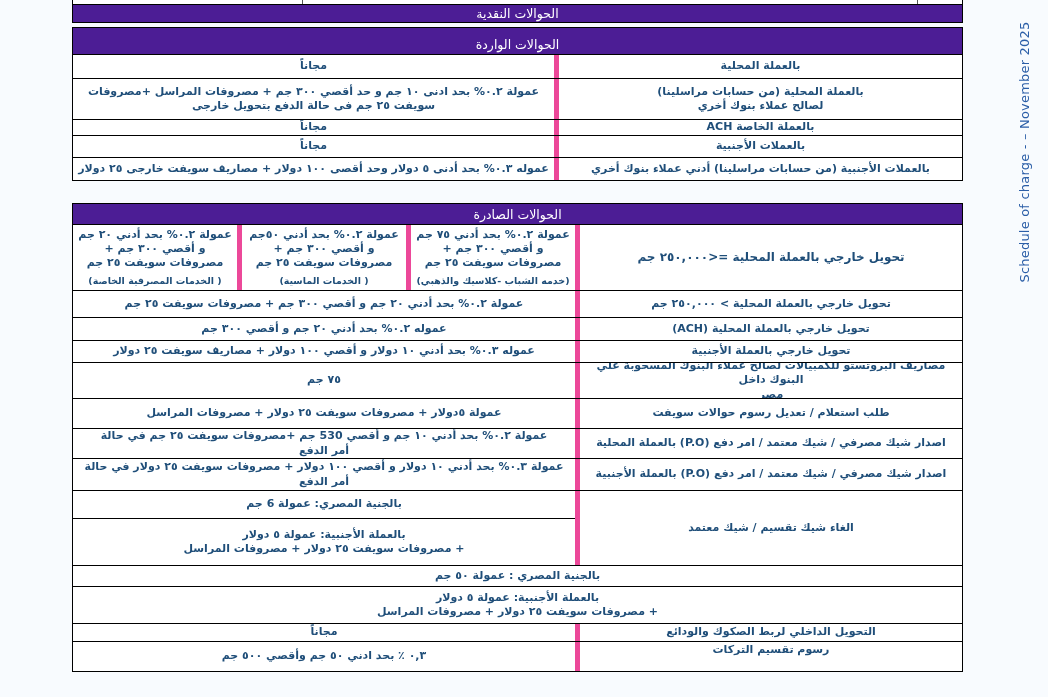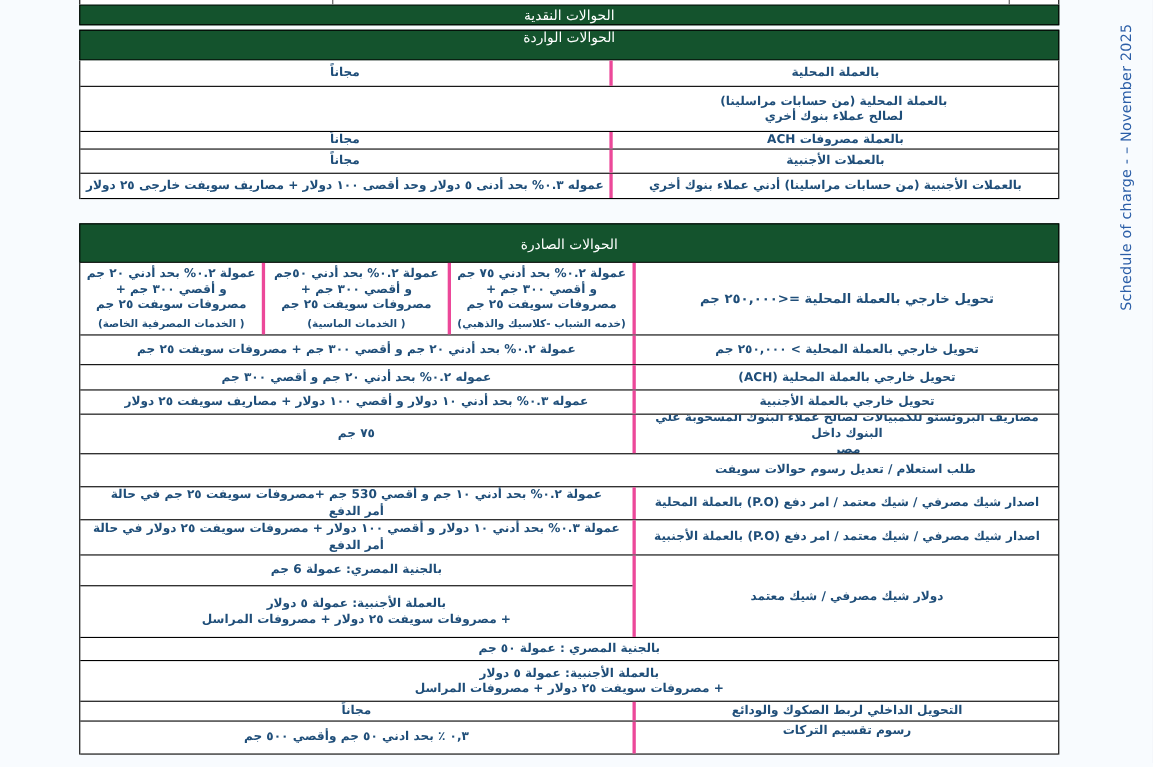"الحوالات النقدية" .bar { background: #14532d -> #4c1d95 }
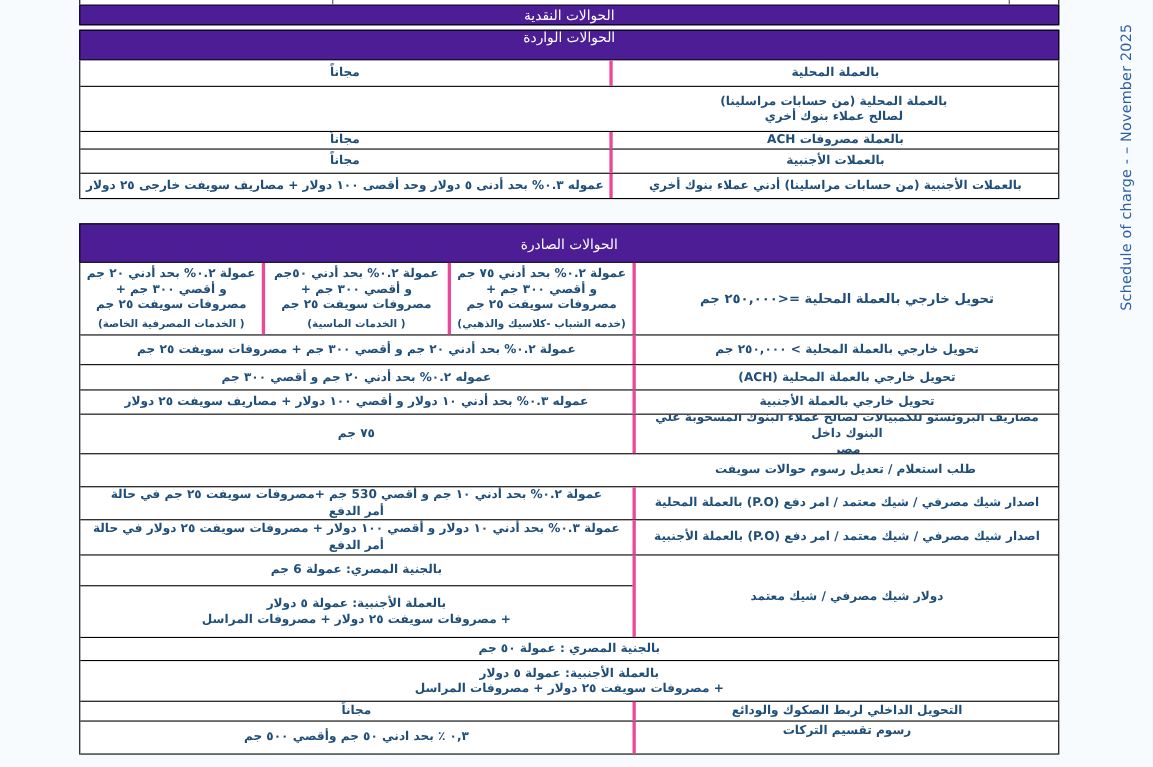"الحوالات الواردة" .bar-incoming { padding-bottom: 13px -> 2px }
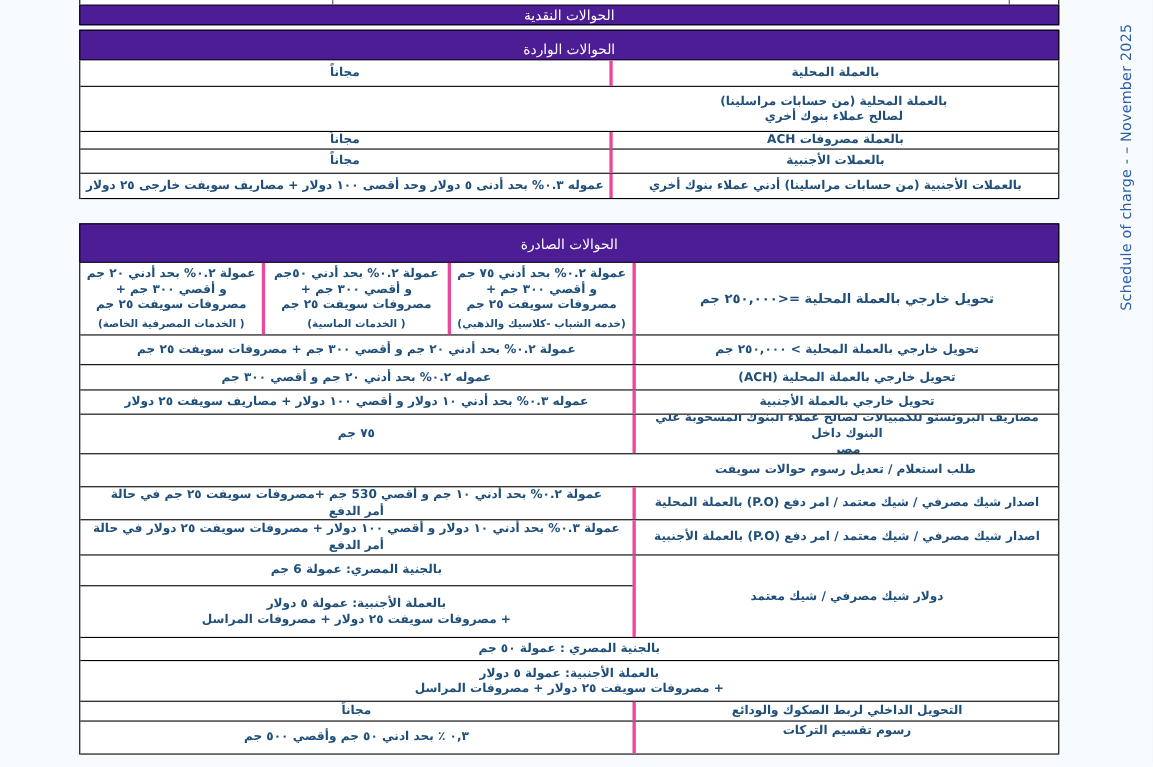"بالعملة المحلية" .t-row > .cell:not(:last-child), .t-row > .label { border-left: 3px solid #ec4899 -> 5px solid #ec4899 }
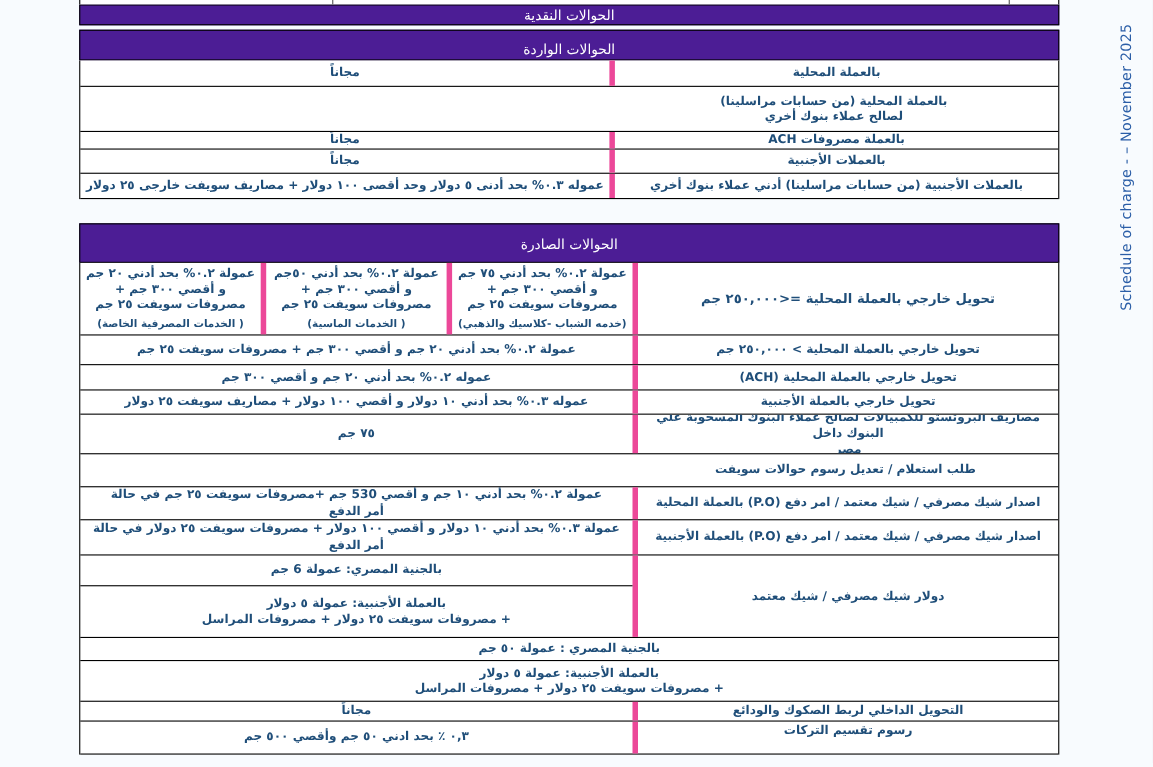"عمولة ٠.٢% بحد ادنى ١٠" div.cell { html: none -> <div>عمولة ٠.٢% بحد ادنى ١٠ جم و حد أقصي ٣٠٠ جم + مصروفات المراسل +مصروفات سويفت ٢٥ جم فى حالة الدفع بتحويل خارجى</div> }
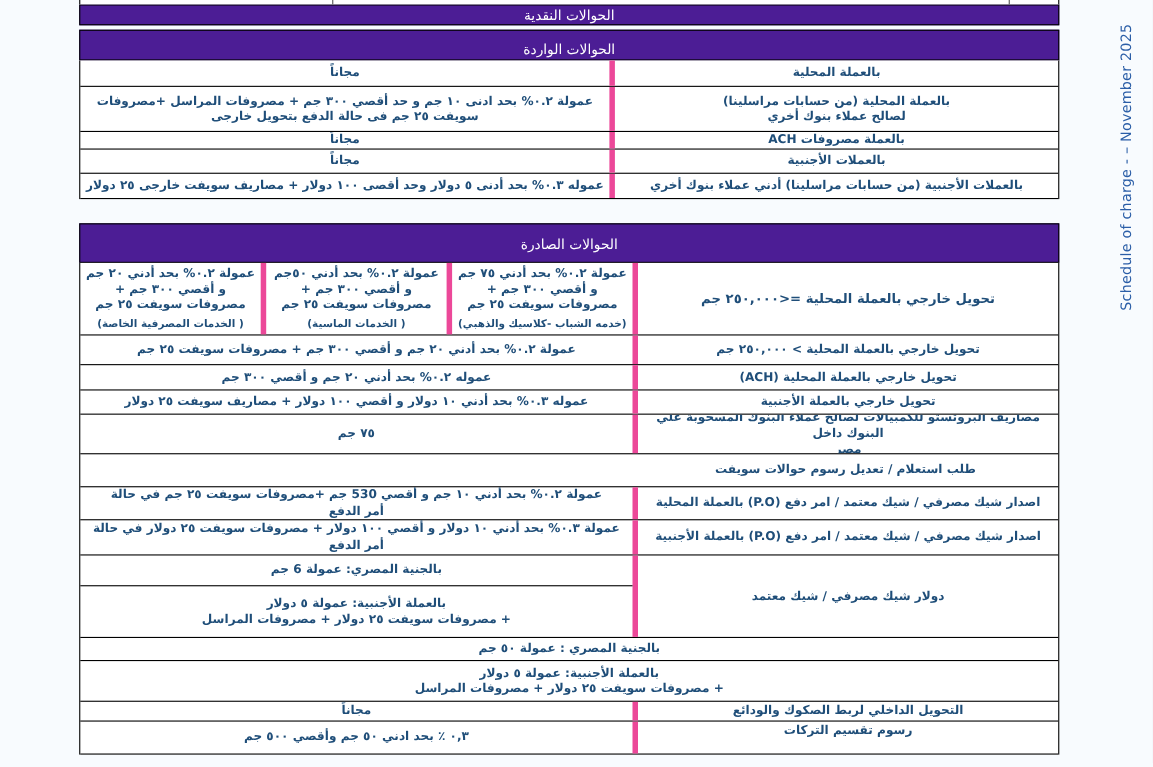"بالعملة مصروفات ACH" div.cell { text: مصروفات -> الخاصة }
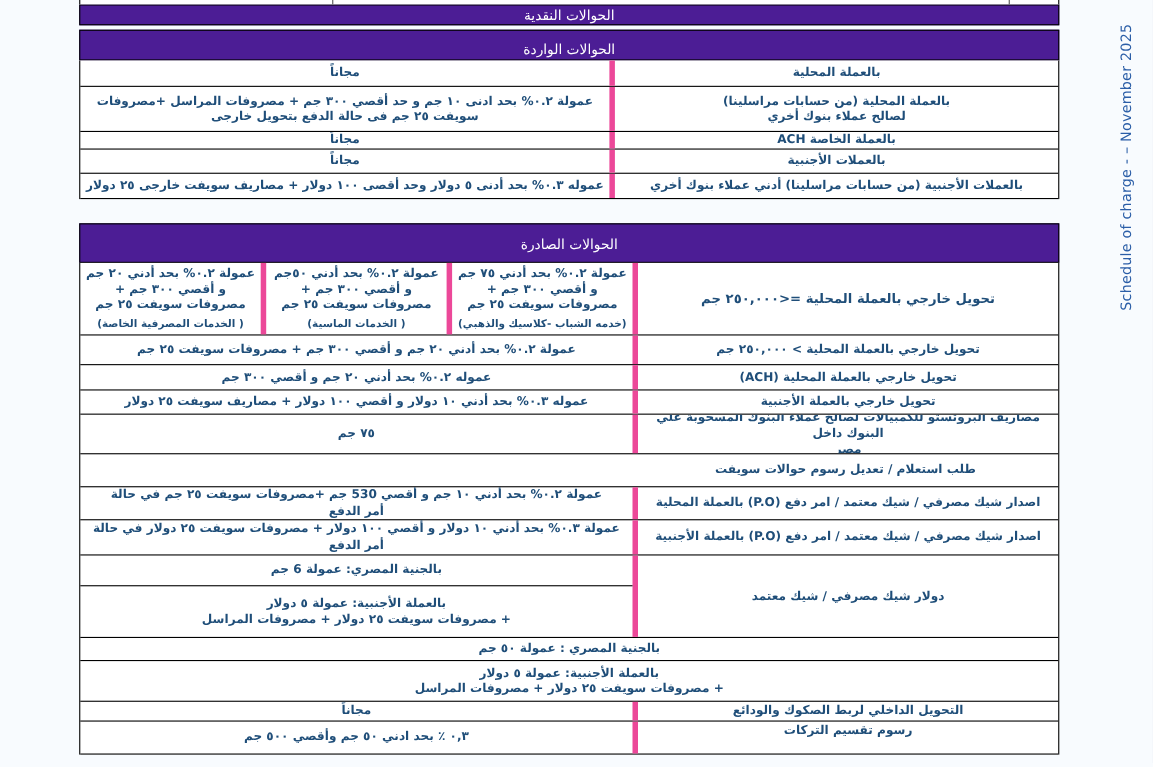"الحوالات الصادرة" .bar-outgoing { height: 36px -> 22px }
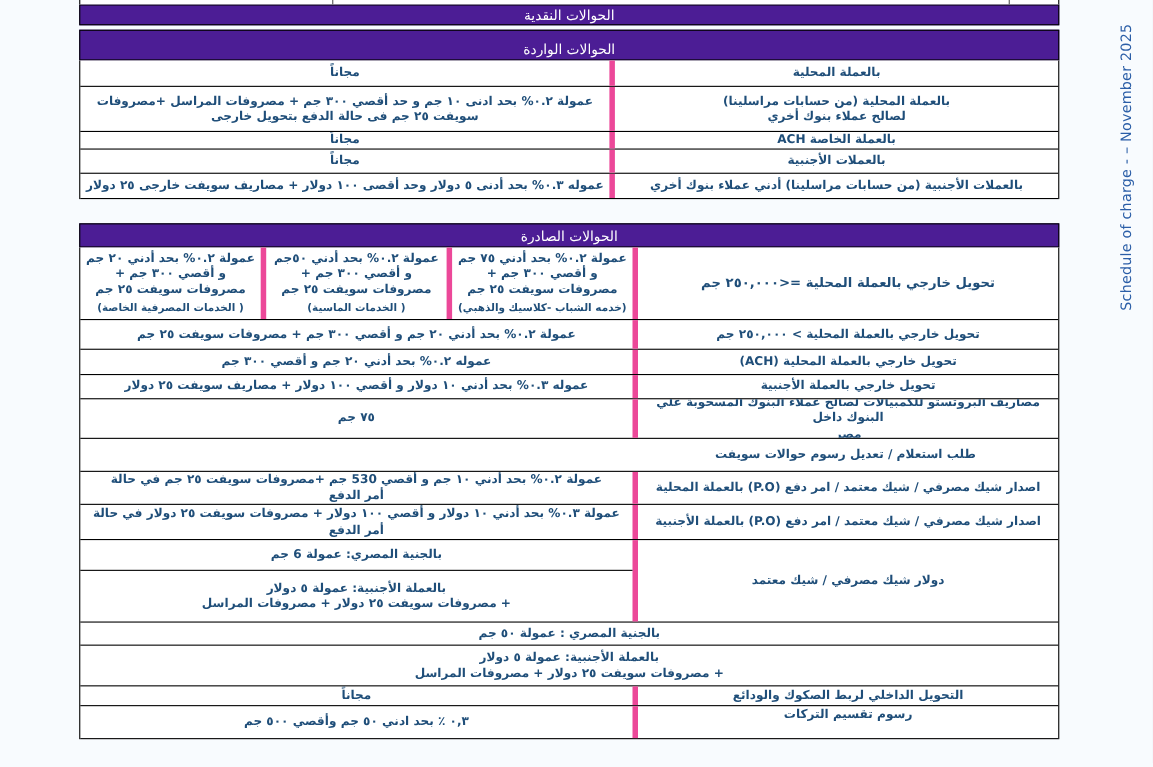"عمولة ٥دولار + مصروفات سويفت" div.cell { html: none -> <div>عمولة ٥دولار + مصروفات سويفت ٢٥ دولار + مصروفات المراسل</div> }
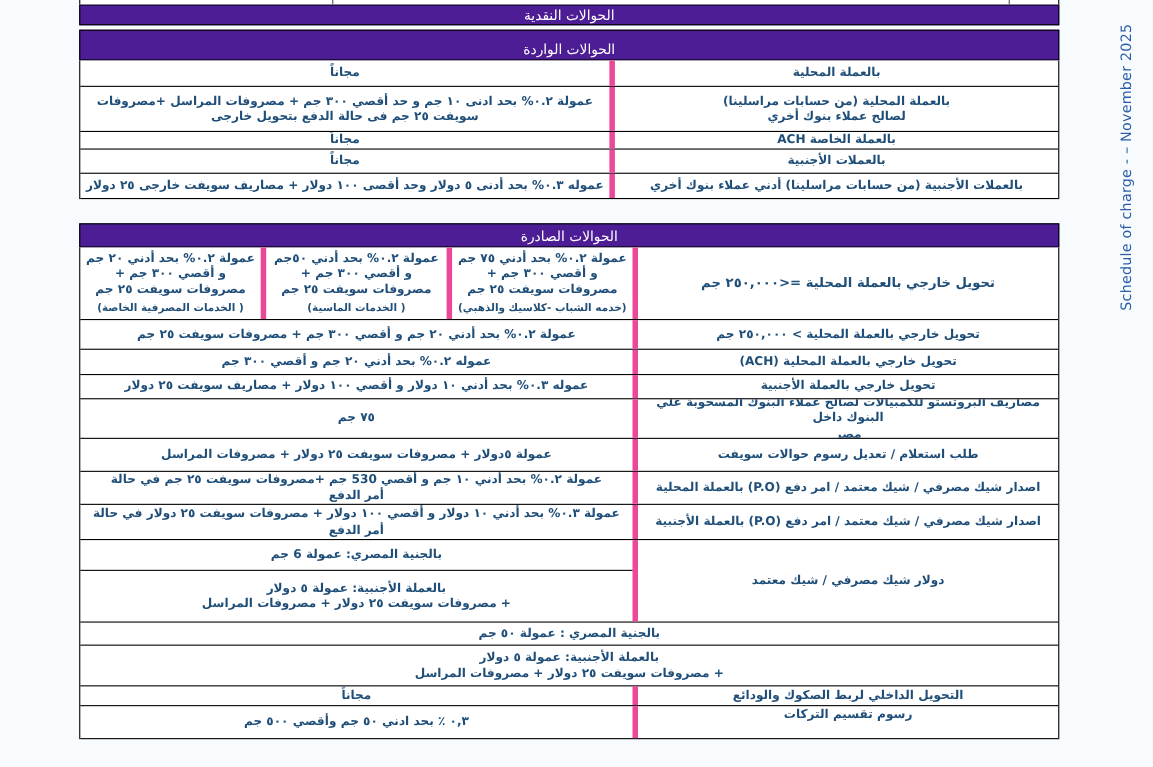"دولار شيك مصرفي / شيك" div.cell { text: دولار شيك مصرفي -> الغاء شيك تقسيم }
